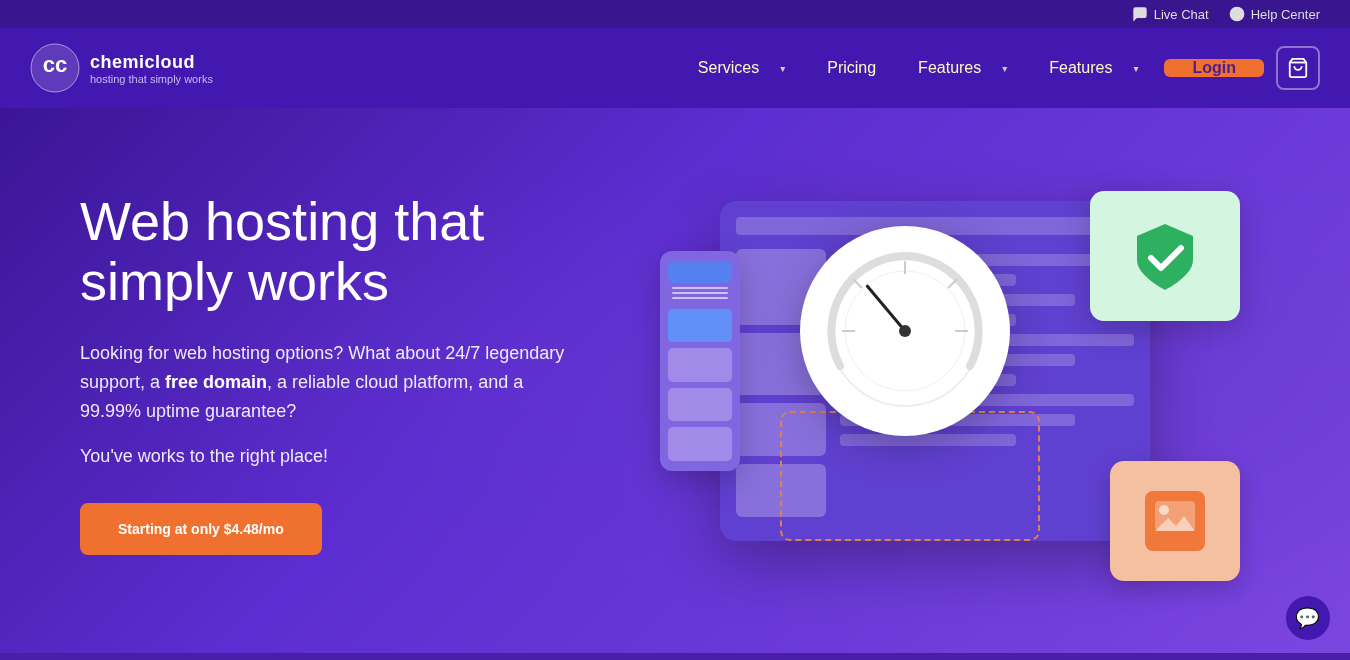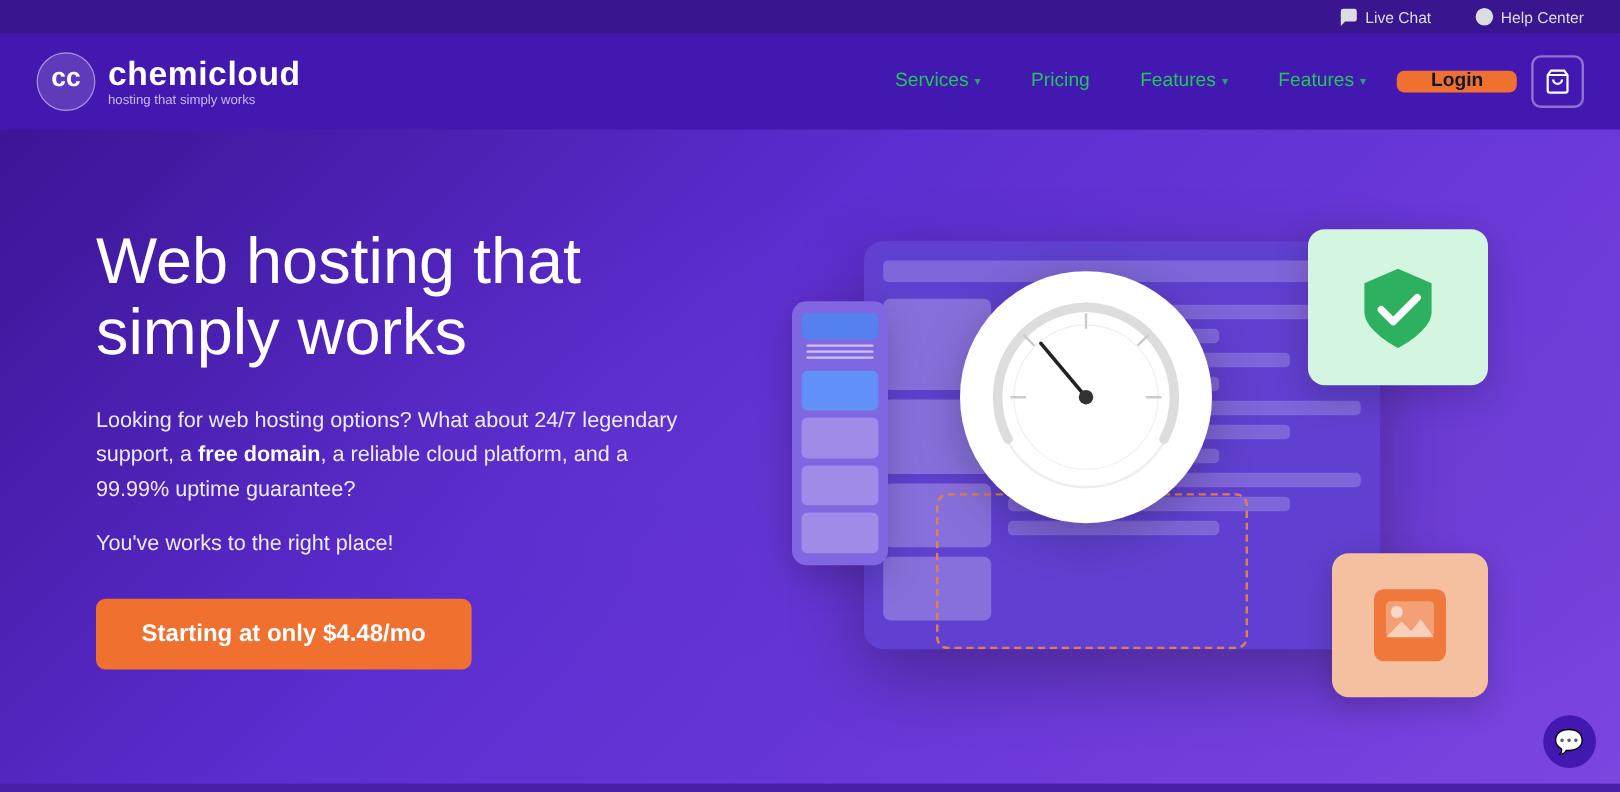"Live Chat" .top-bar { gap: 36px -> 20px }
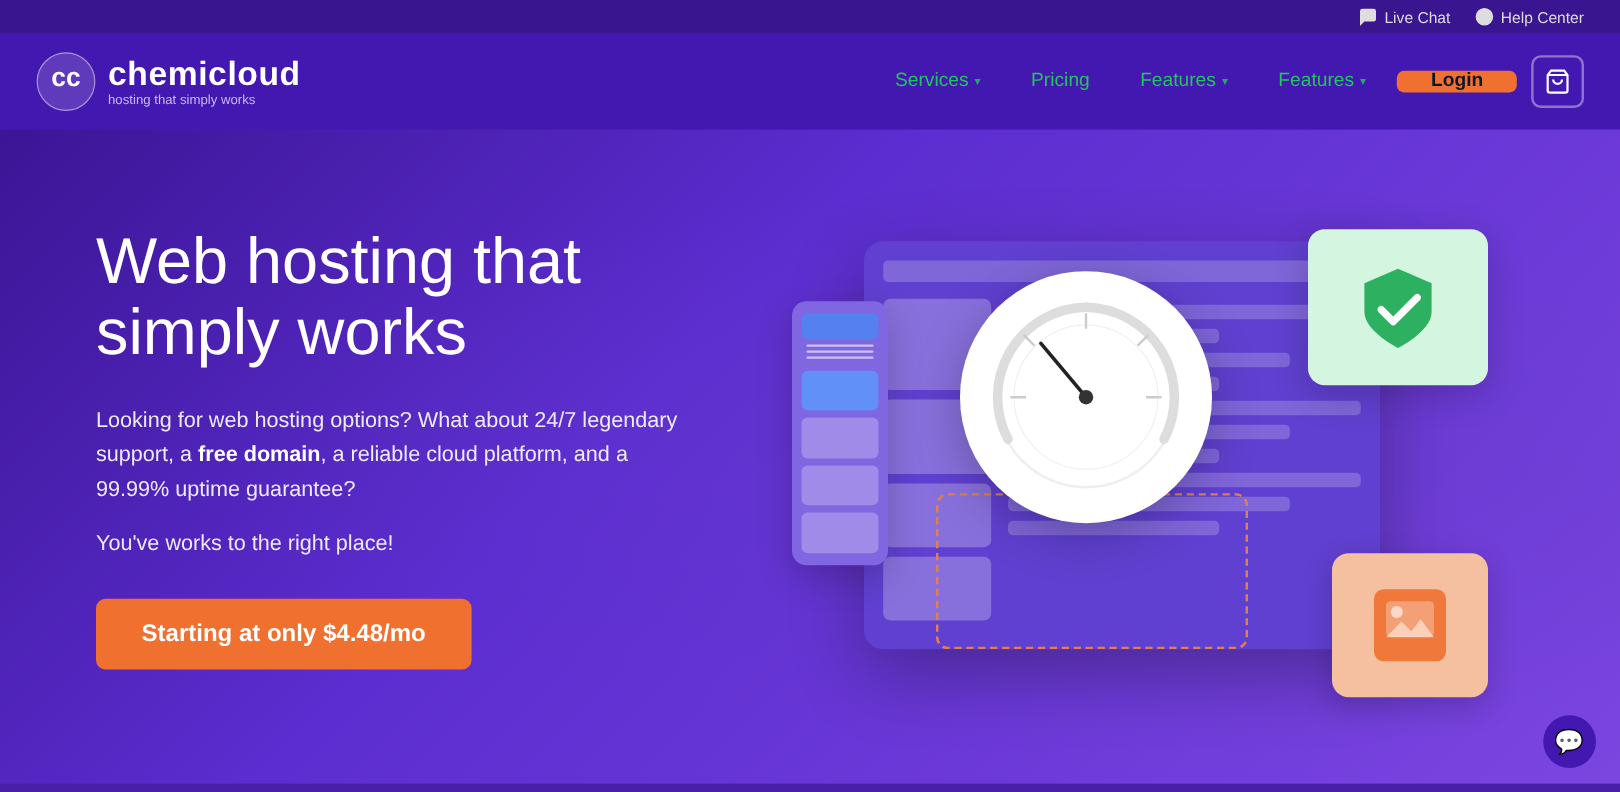"chemicloud" .logo-name { font-size: 28px -> 18px }
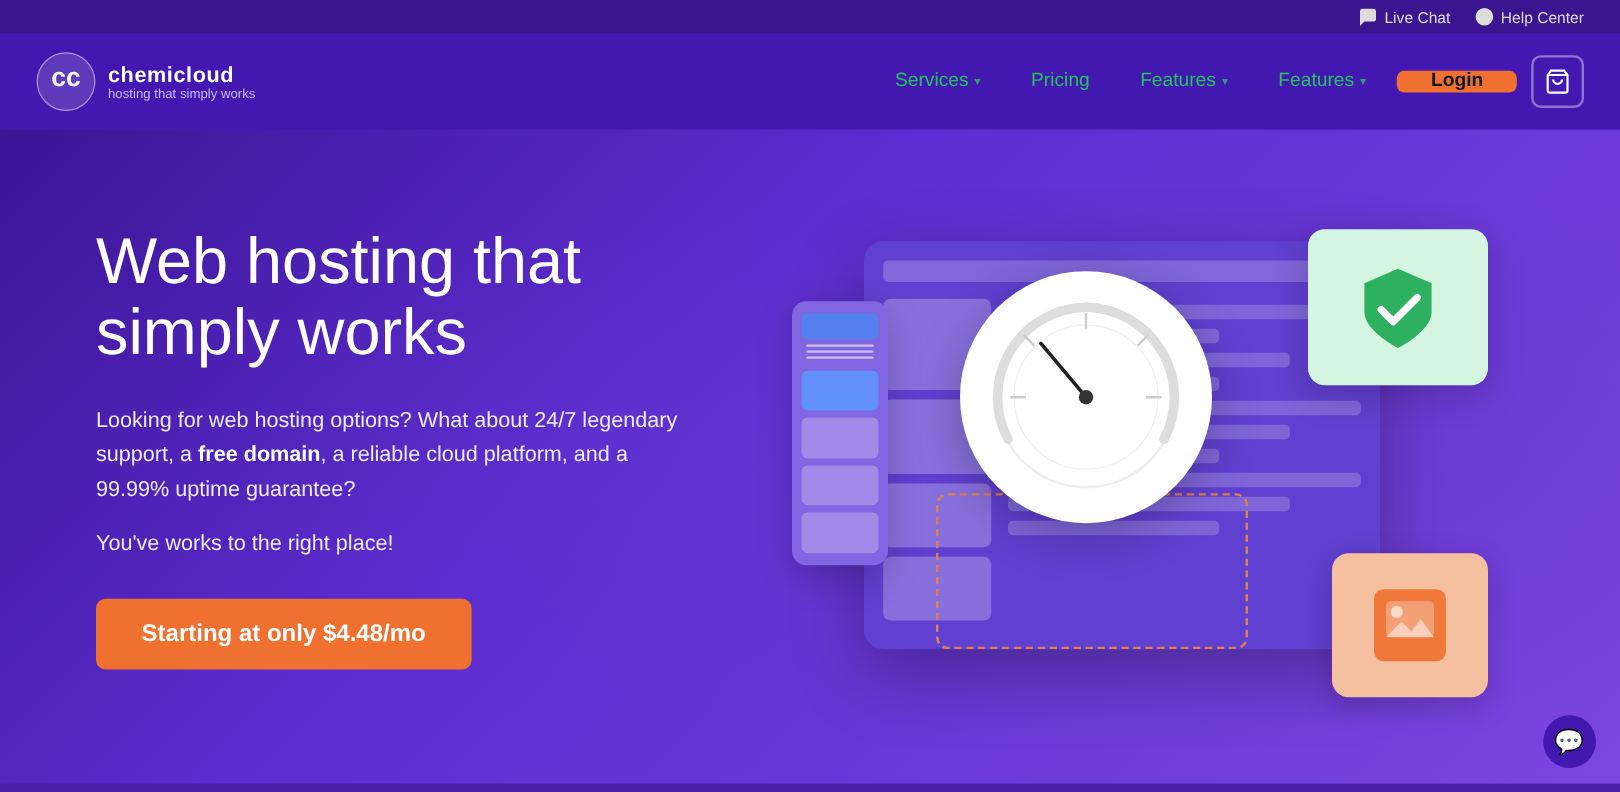"Services" .nav-item { color: #22c55e -> #fef9c3; gap: 5px -> 21px }
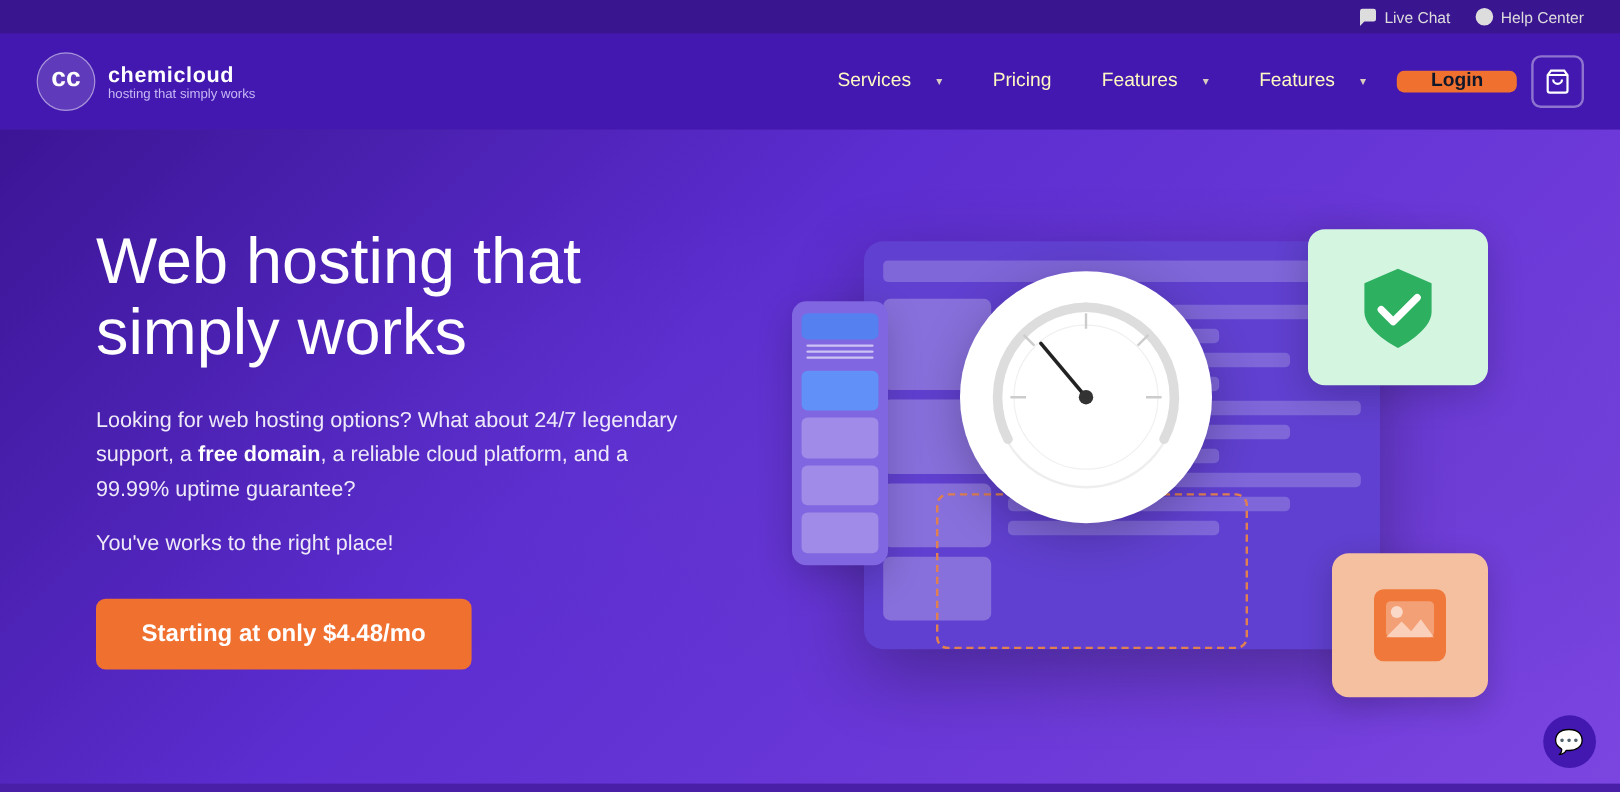"Login" .login-btn { color: #0f172a -> #4c1d95 }
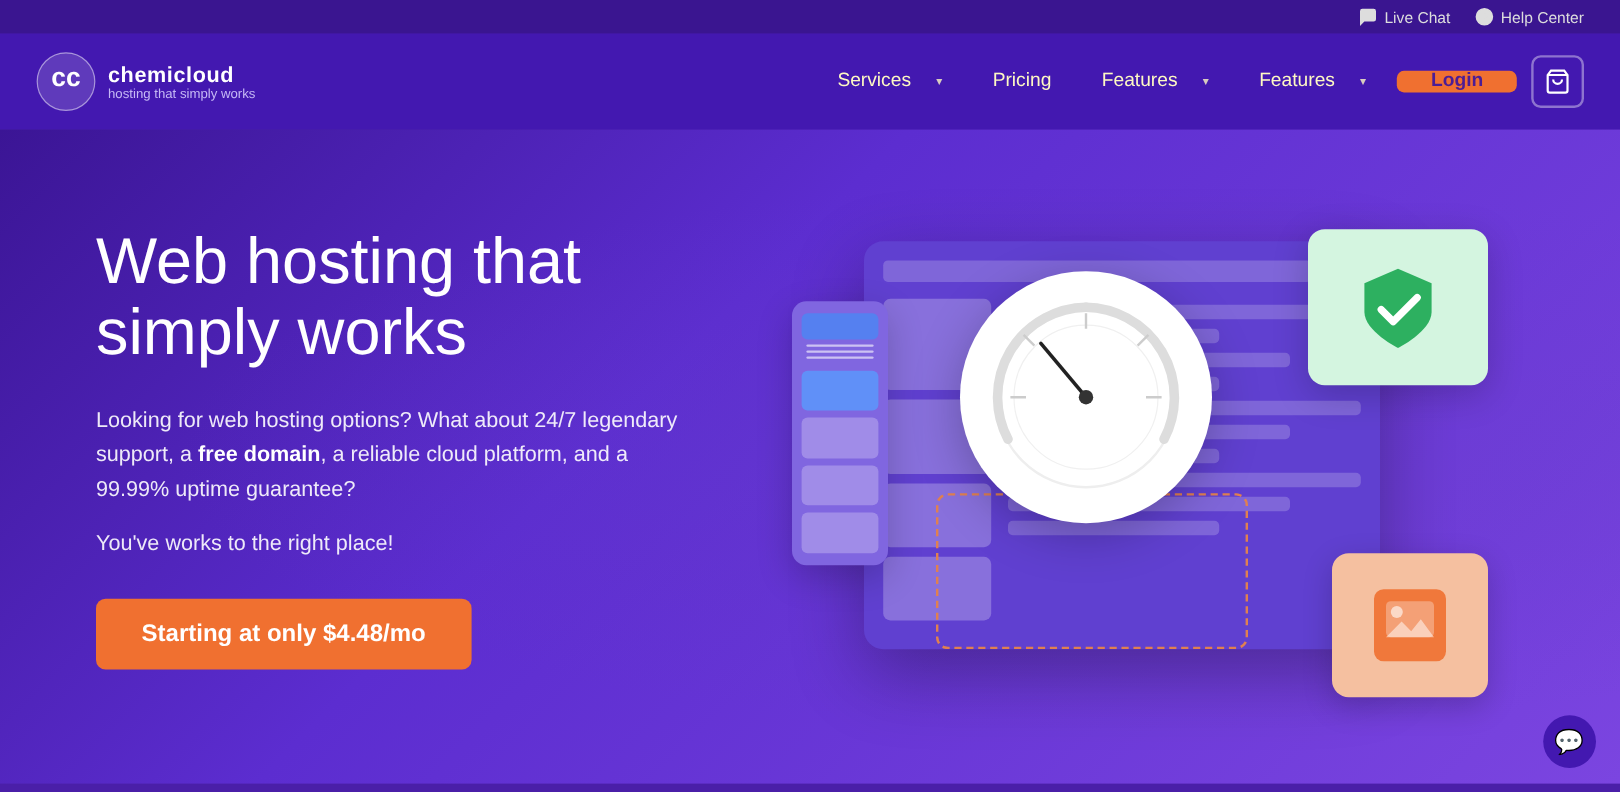"Starting at only $4.48/mo" .cta-btn { font-size: 20px -> 14px }
